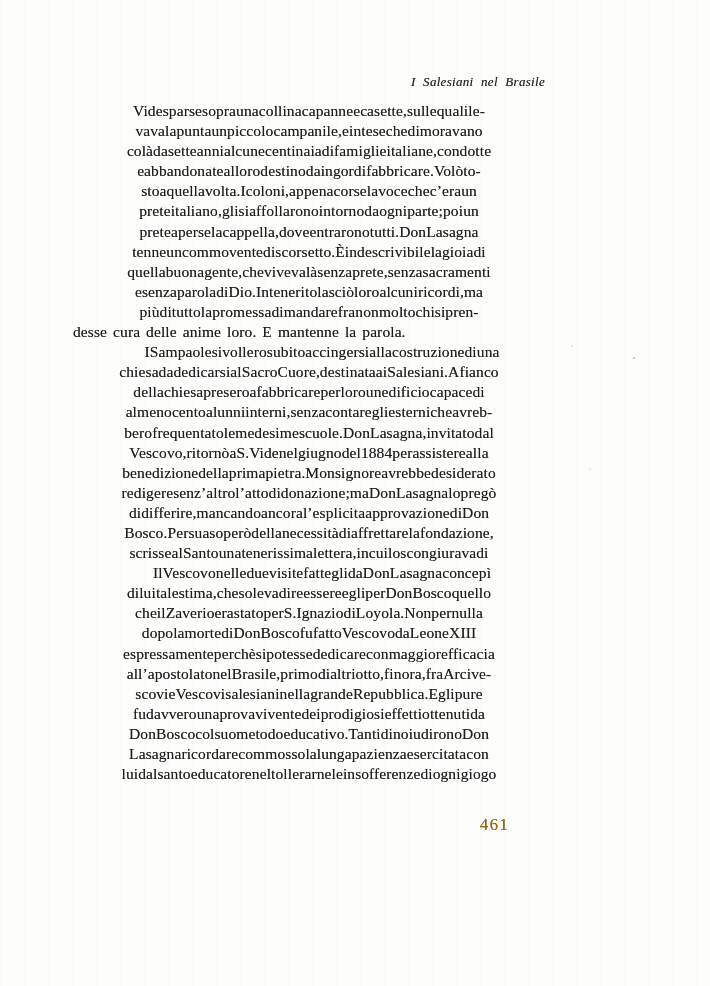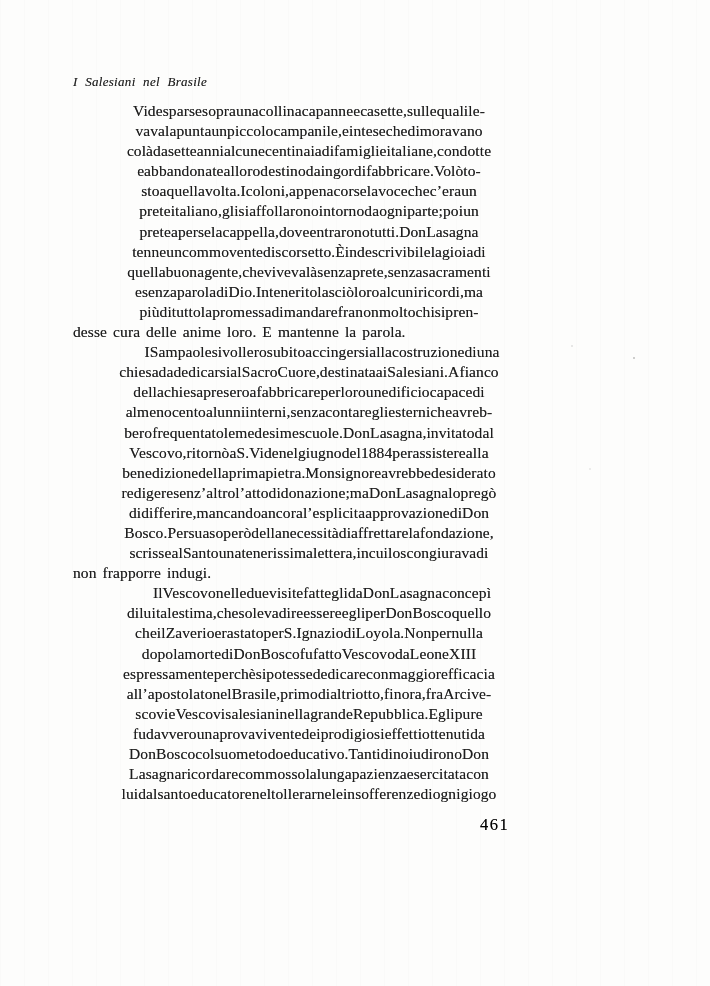"I Salesiani nel Brasile" .running-header { text-align: left -> right }
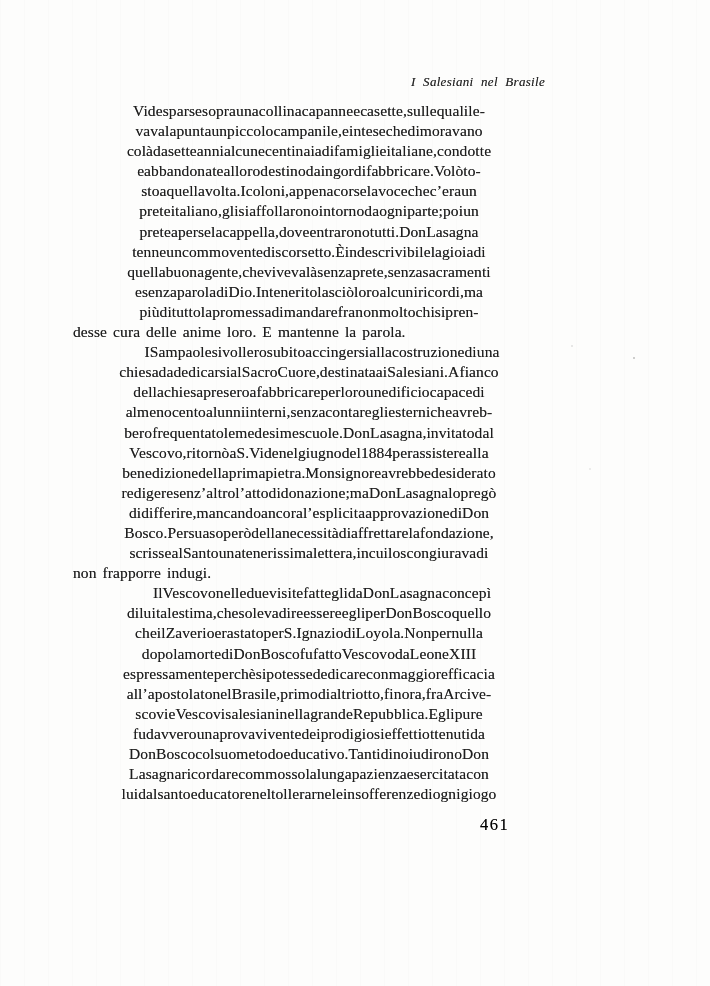"non frapporre indugi." div.line { html: <div>non frapporre indugi.</div> -> none }
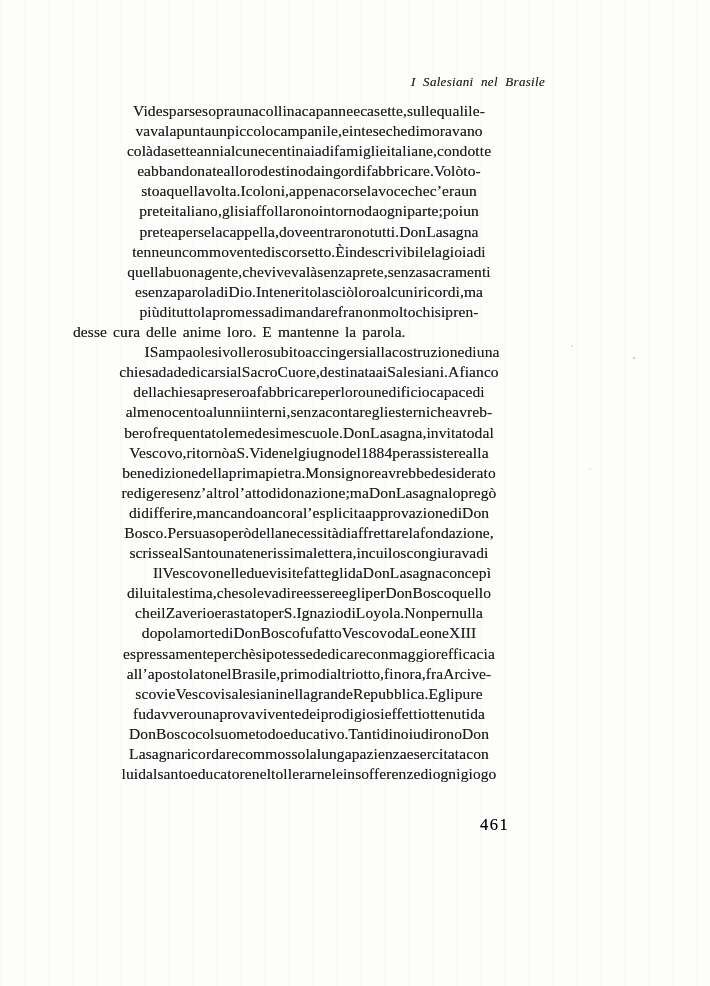"461" .folio { color: #000000 -> #a16207 }
